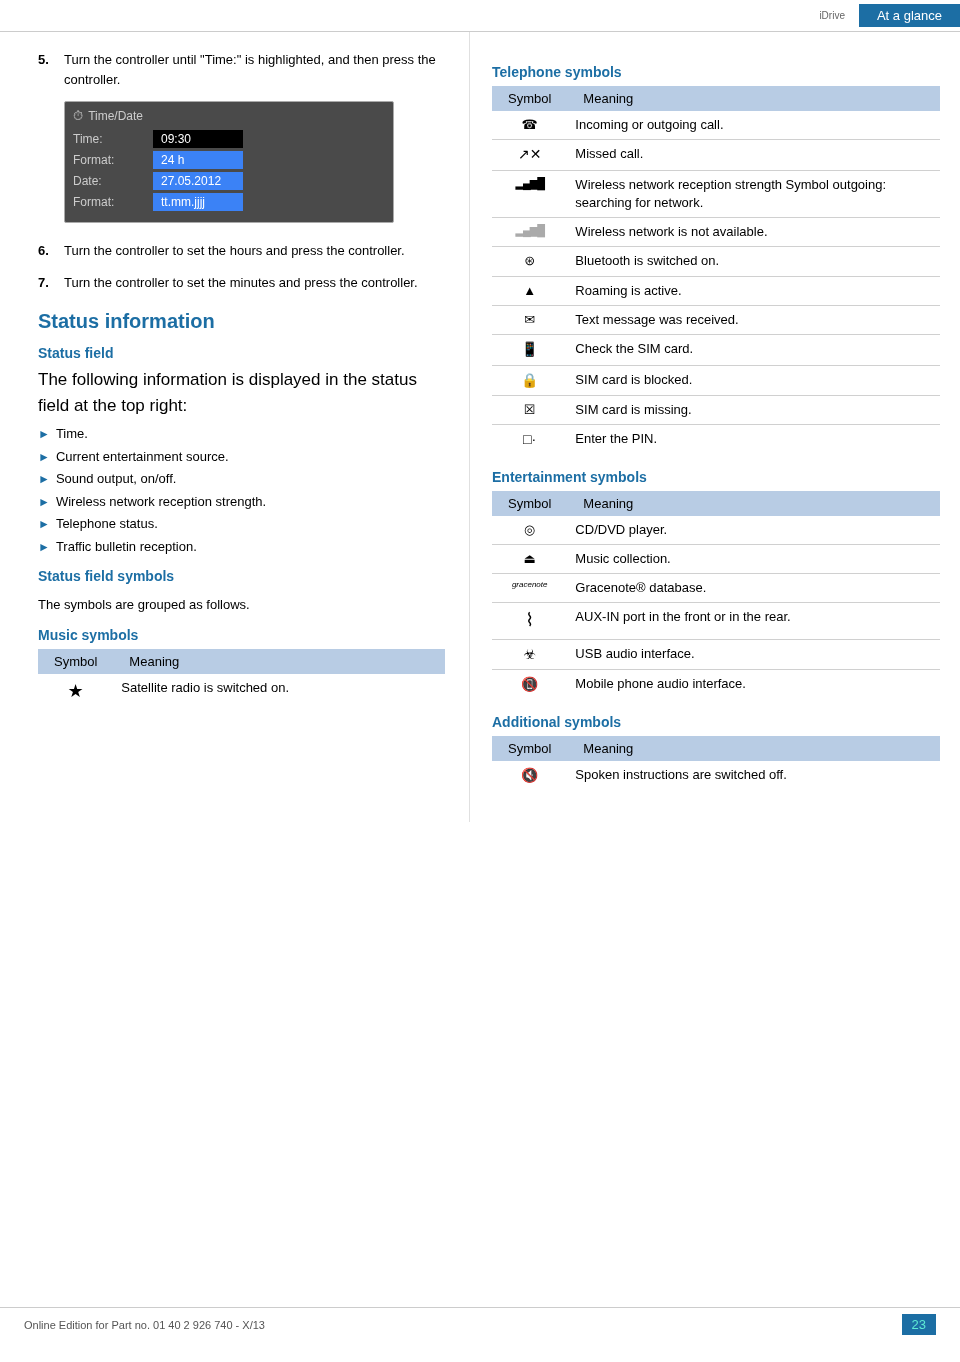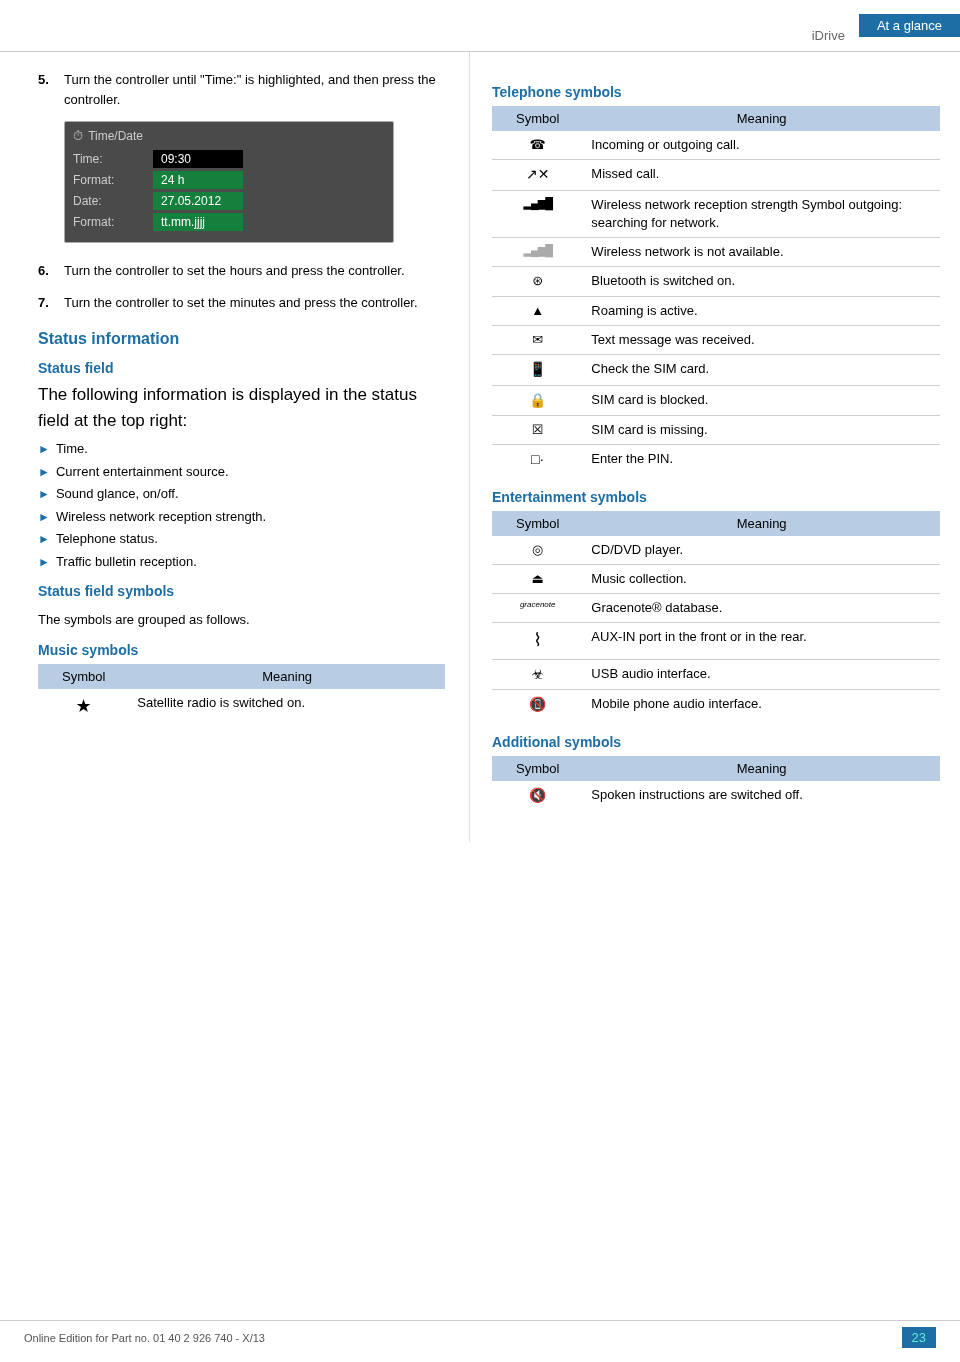"iDrive" .header-idrive { font-size: 13px -> 10px; margin-top: 20px -> none }
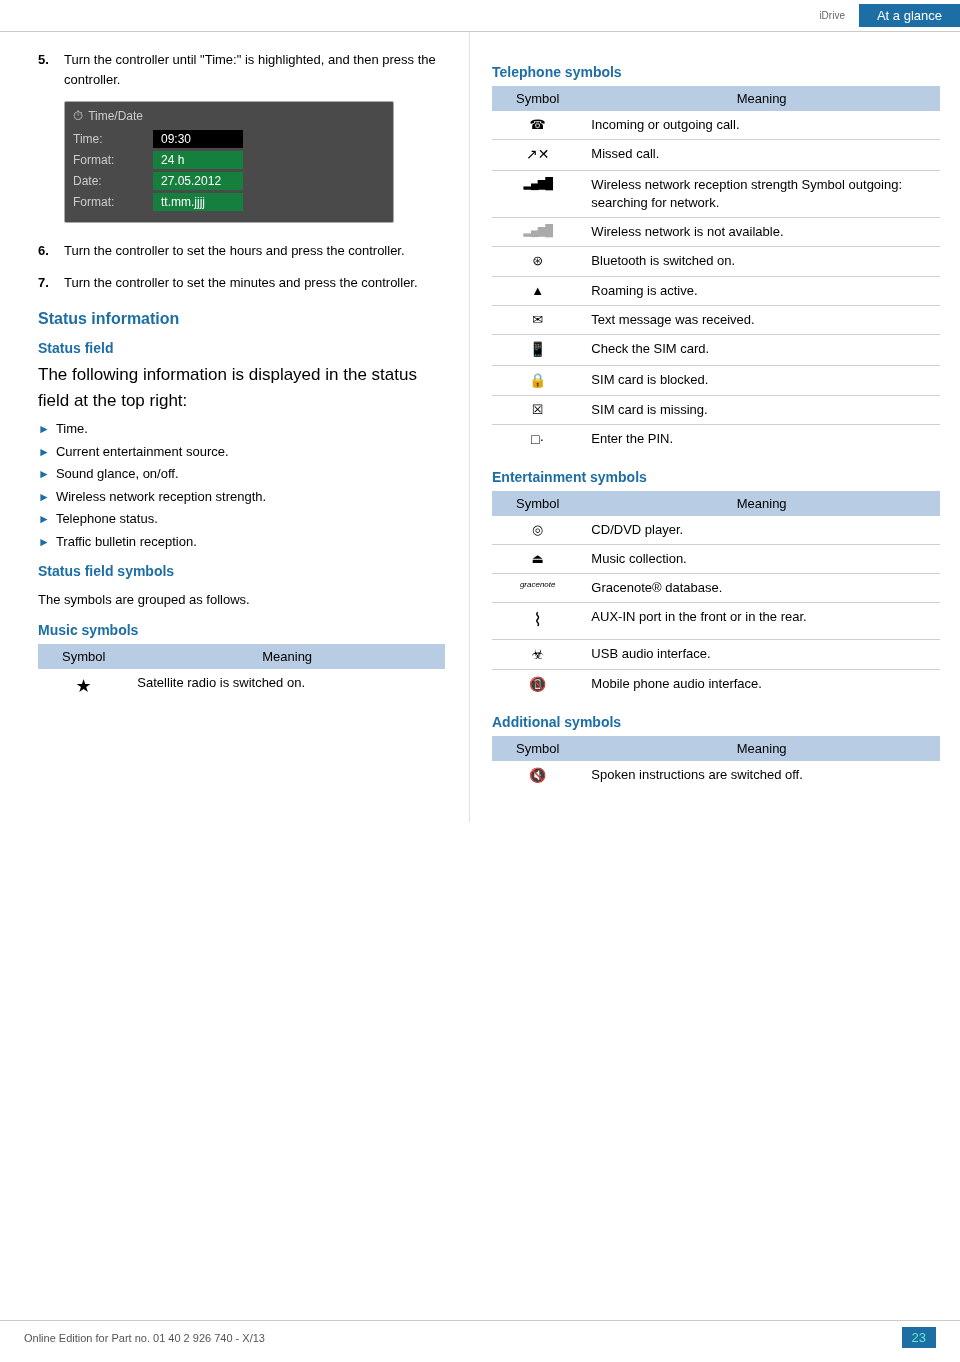"Symbol" .symbol-table thead tr th { padding: 5px 24px -> 5px 16px; text-align: center -> left }
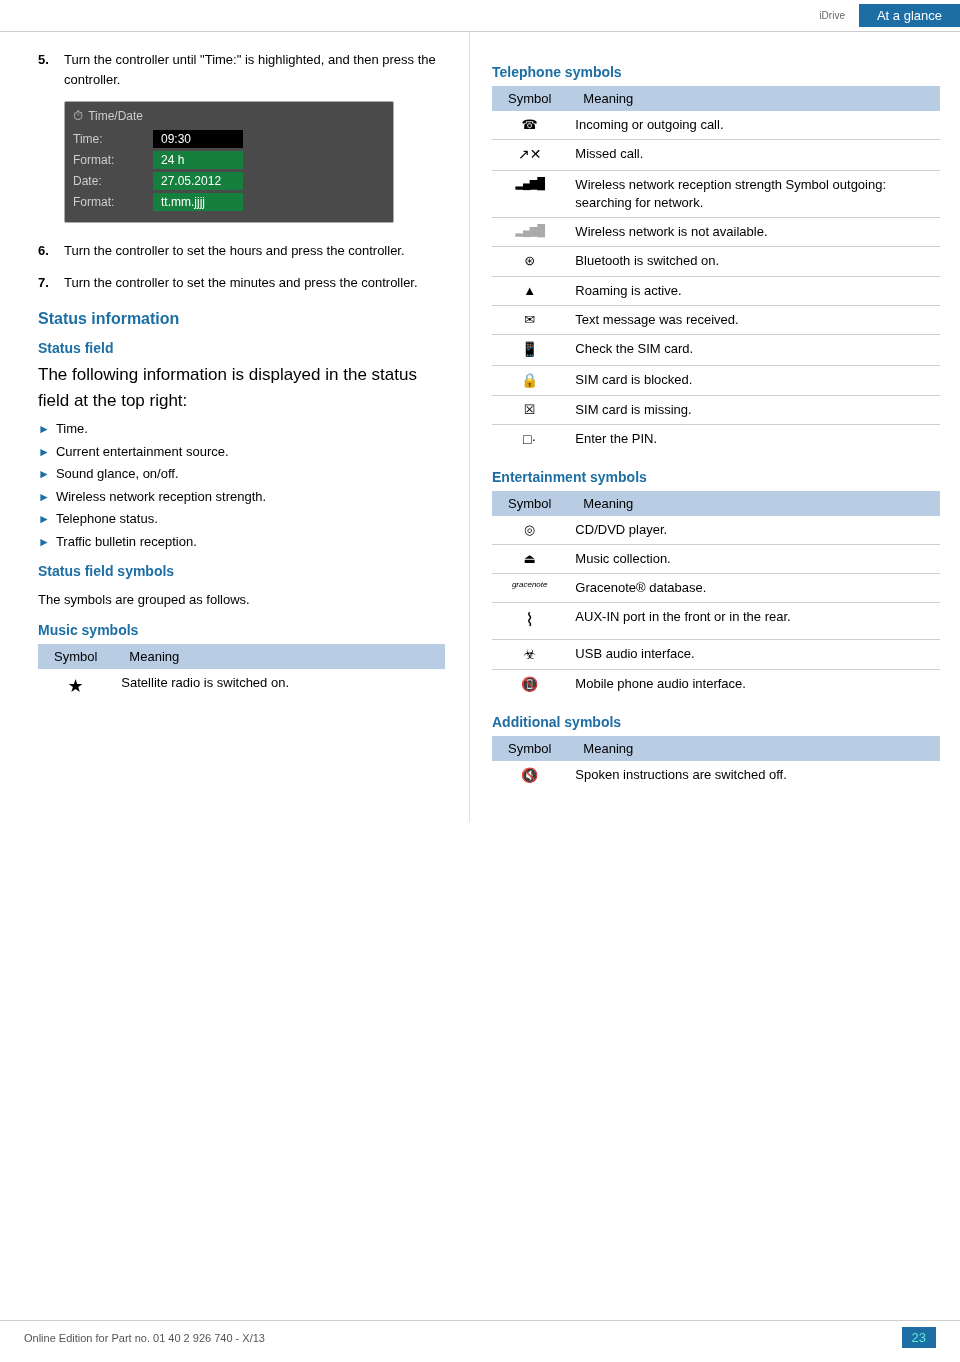"24 h" .widget-value { background: #15803d -> #3b82f6 }
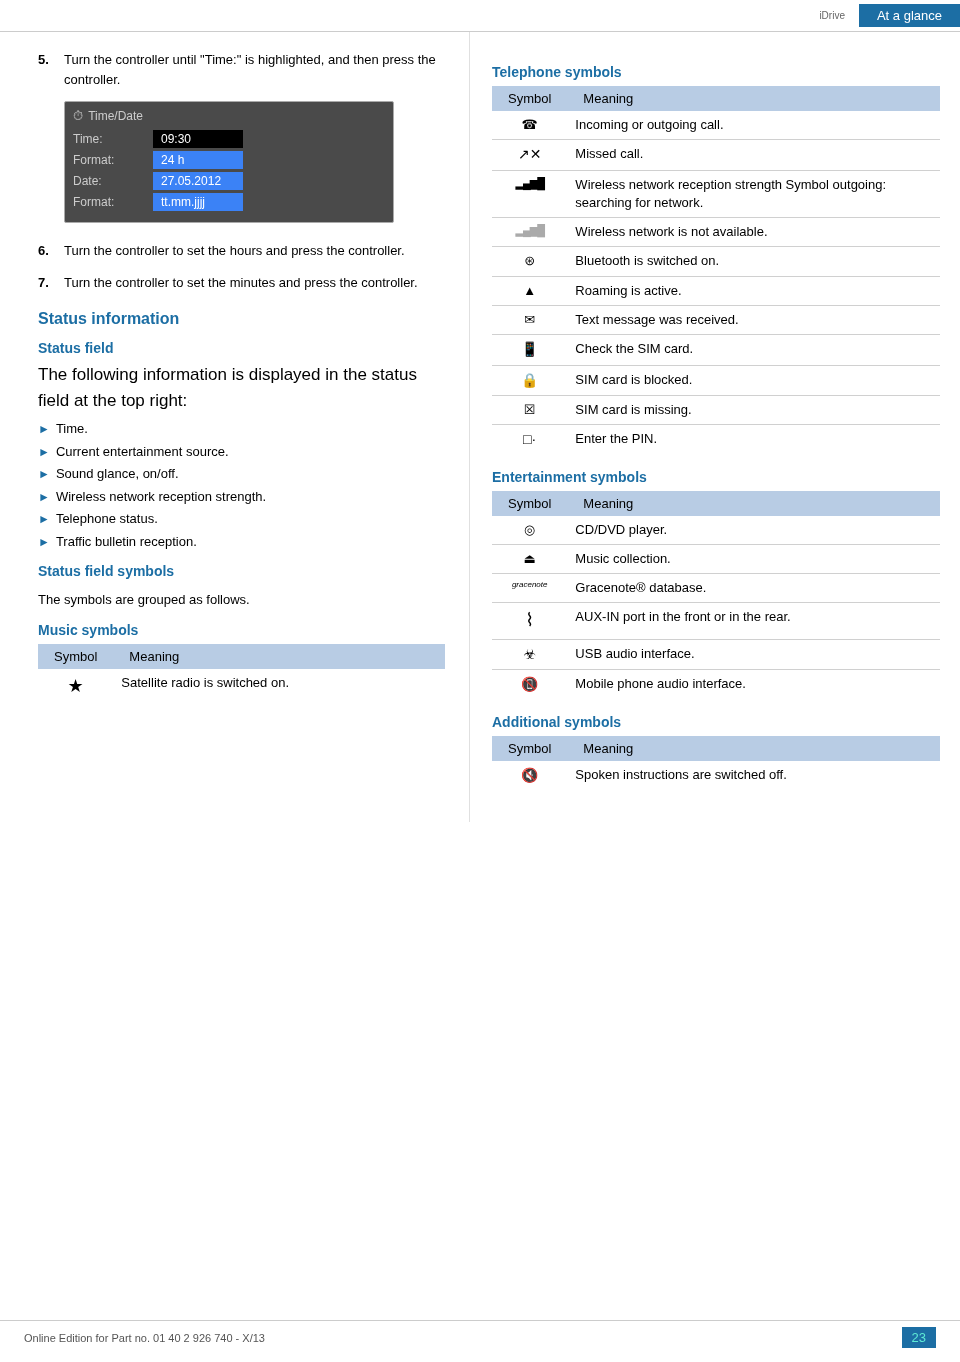"Status information" .section-heading { font-size: 16px -> 20px }
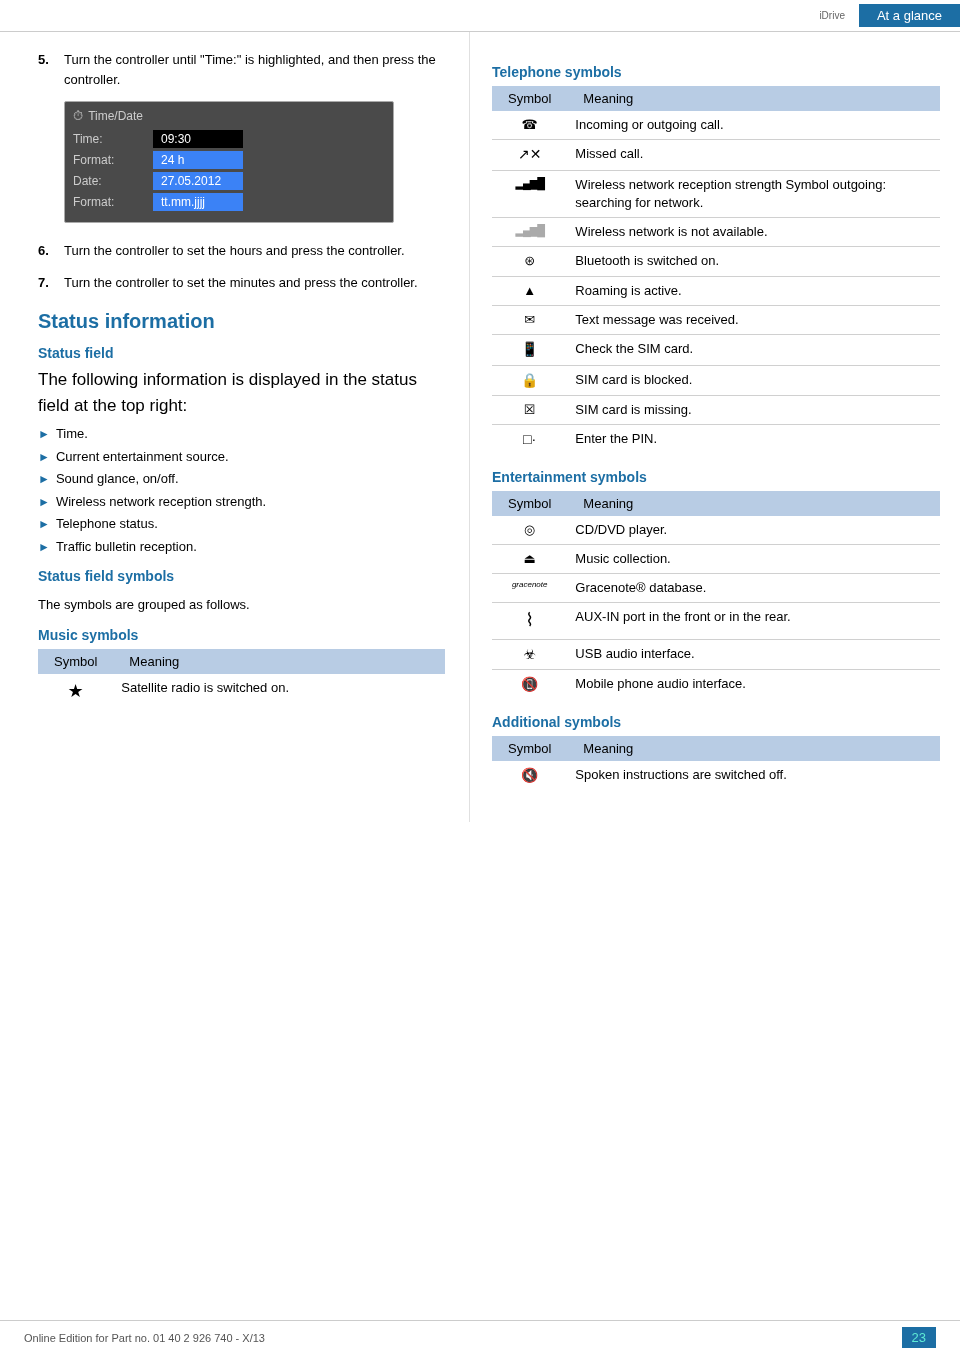"Sound glance, on/off." span { text: glance -> output }
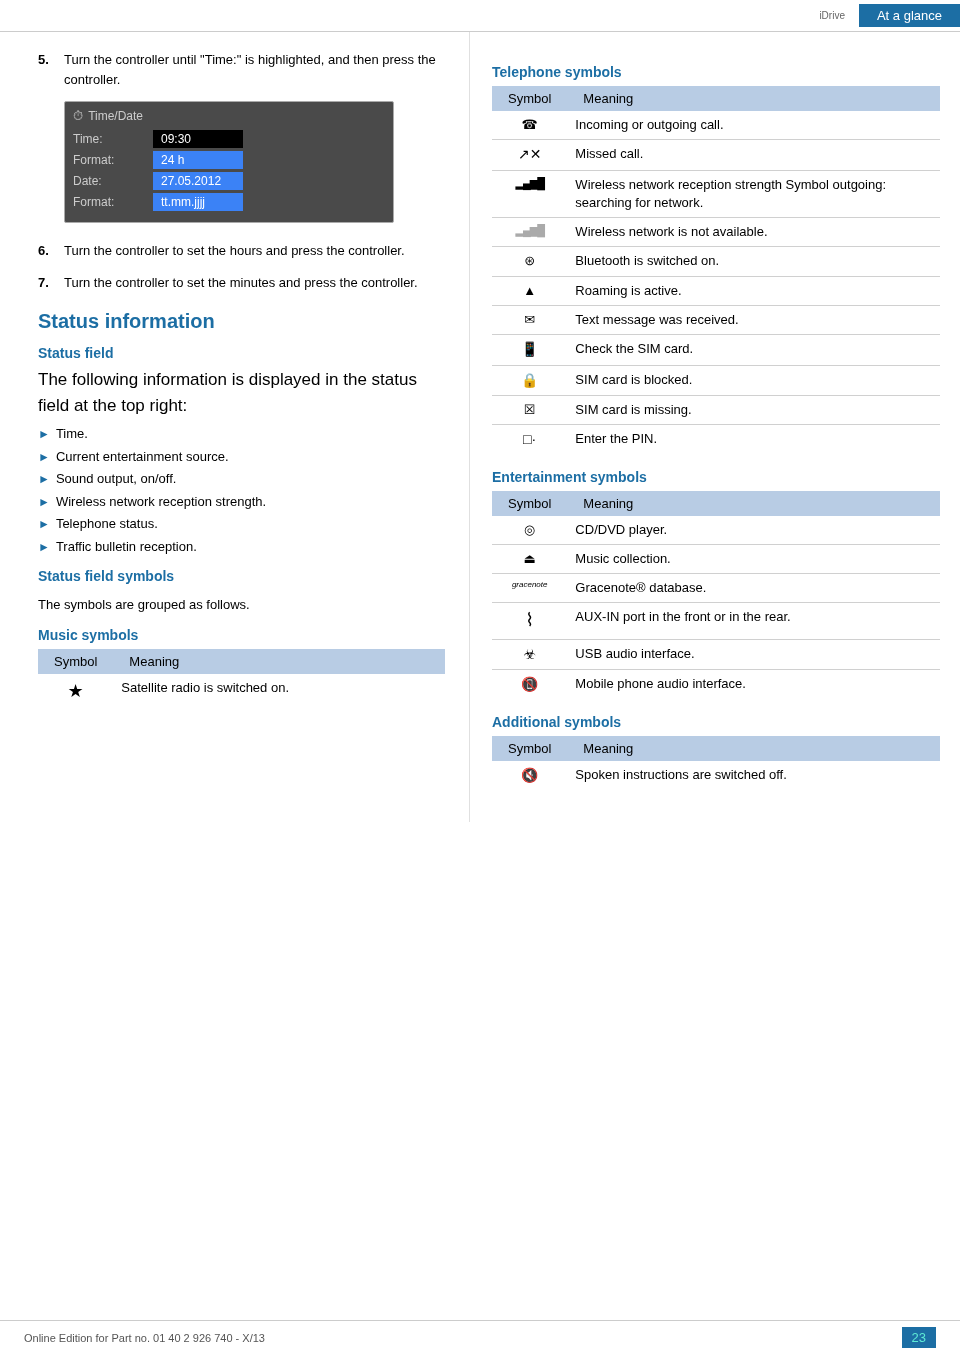"Online Edition for Part no." .footer { padding: 4px 24px -> 17px 24px }
